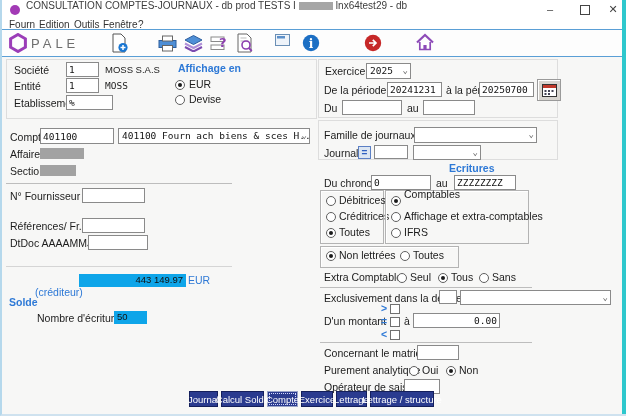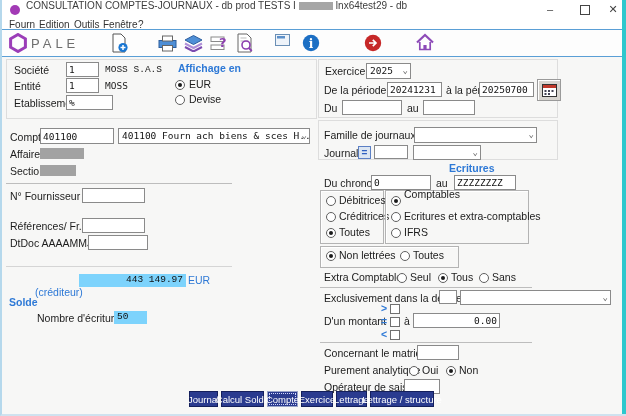"MOSS S.A.S" span.lbl { font-family: Liberation Mono, monospace -> Liberation Sans, sans-serif }
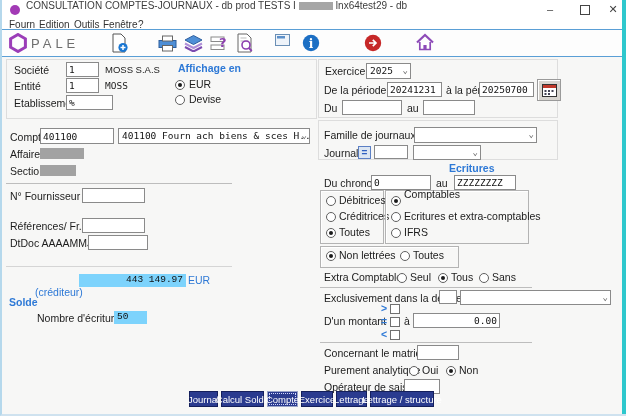"Ecritures et extra-comptables" span.lbl { text: Ecritures -> Affichage }
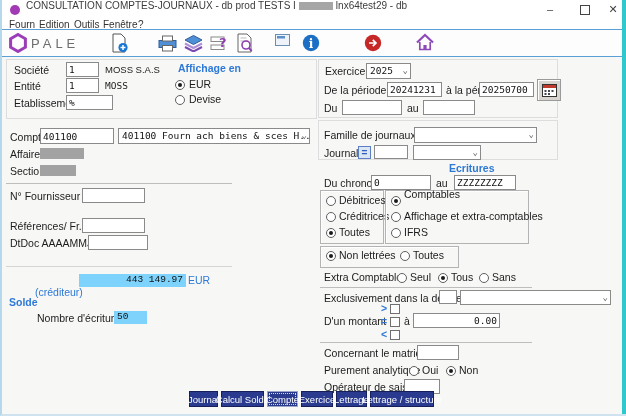"443 149.97" .whitebox { background: #7dd3fc -> #0ea5e9; font-family: Liberation Mono, monospace -> Liberation Sans, sans-serif }
